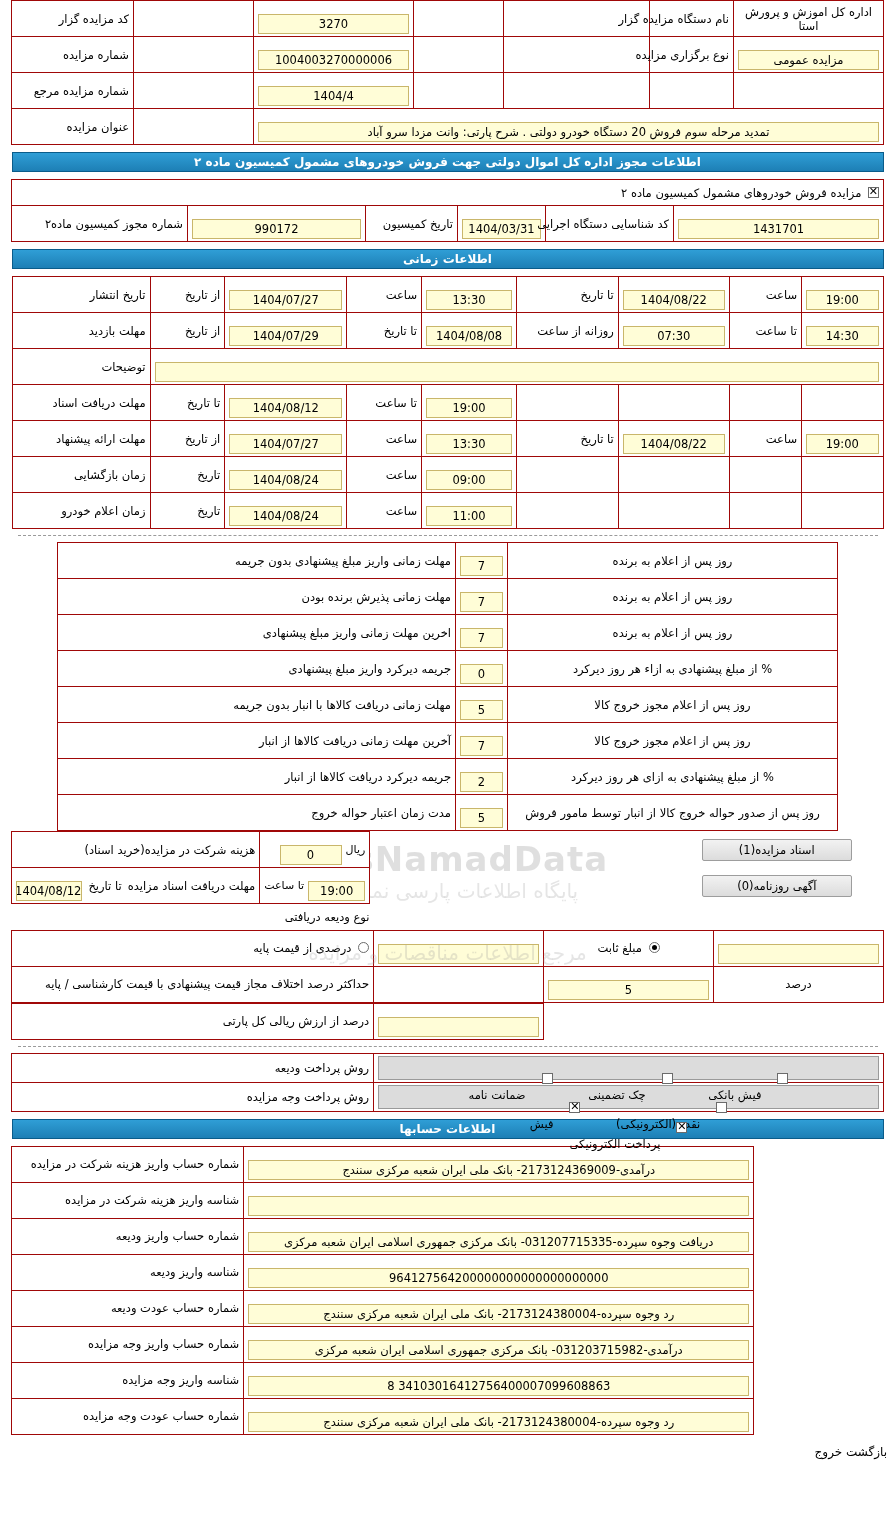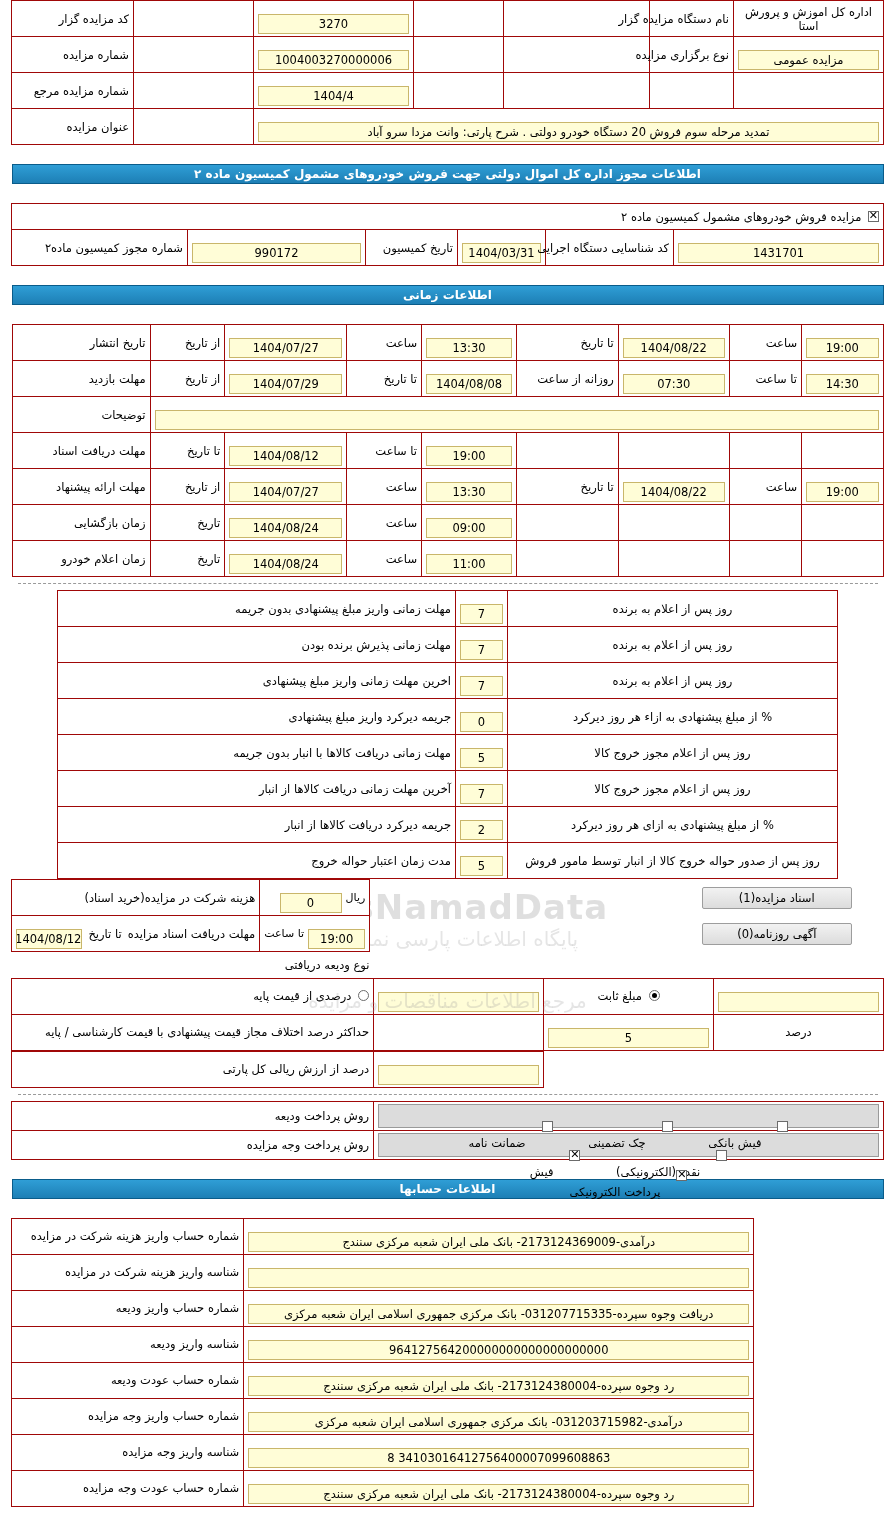"اطلاعات مجوز اداره کل اموال" .sect { margin: 16px auto -> 4px auto }
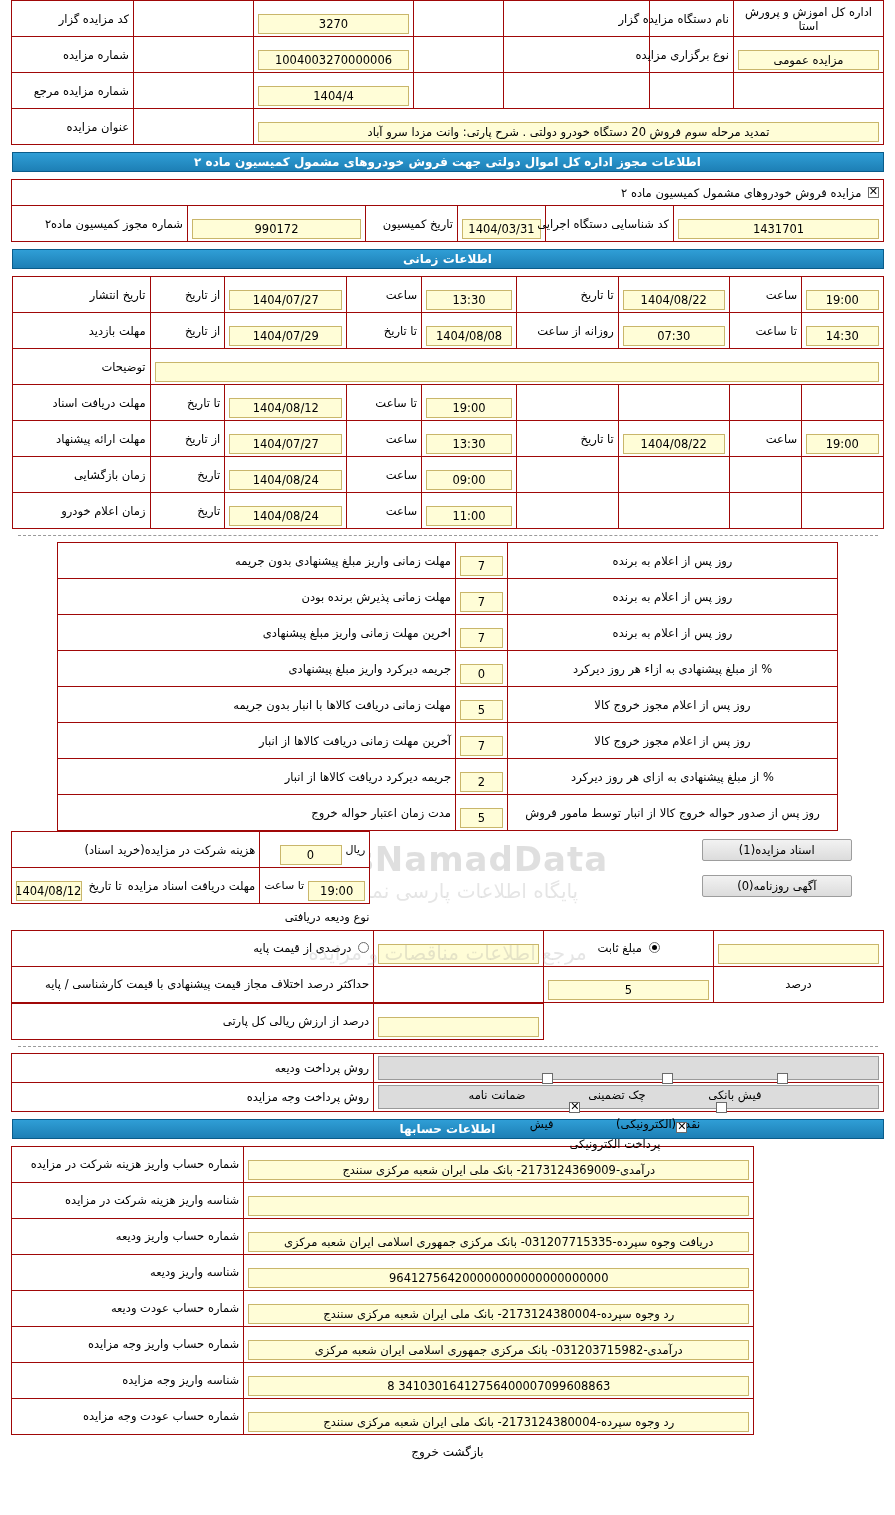"بازگشت خروج" .footer-link { padding: 10px 0 14px 0 -> 10px 8px 14px 0; text-align: center -> right }
